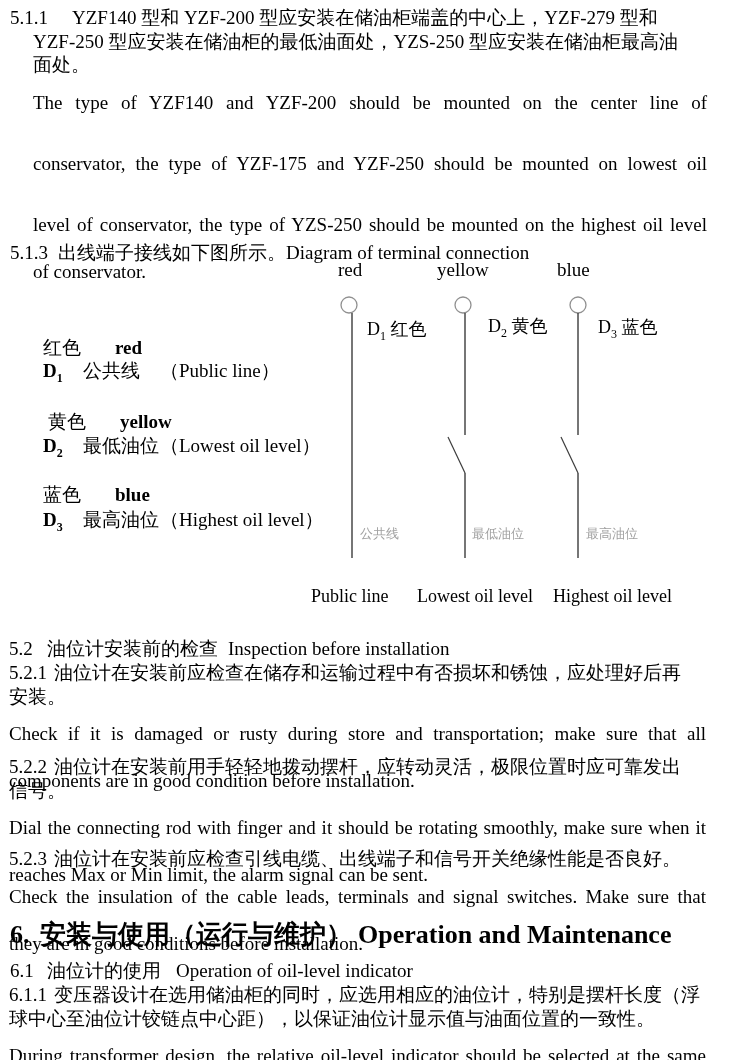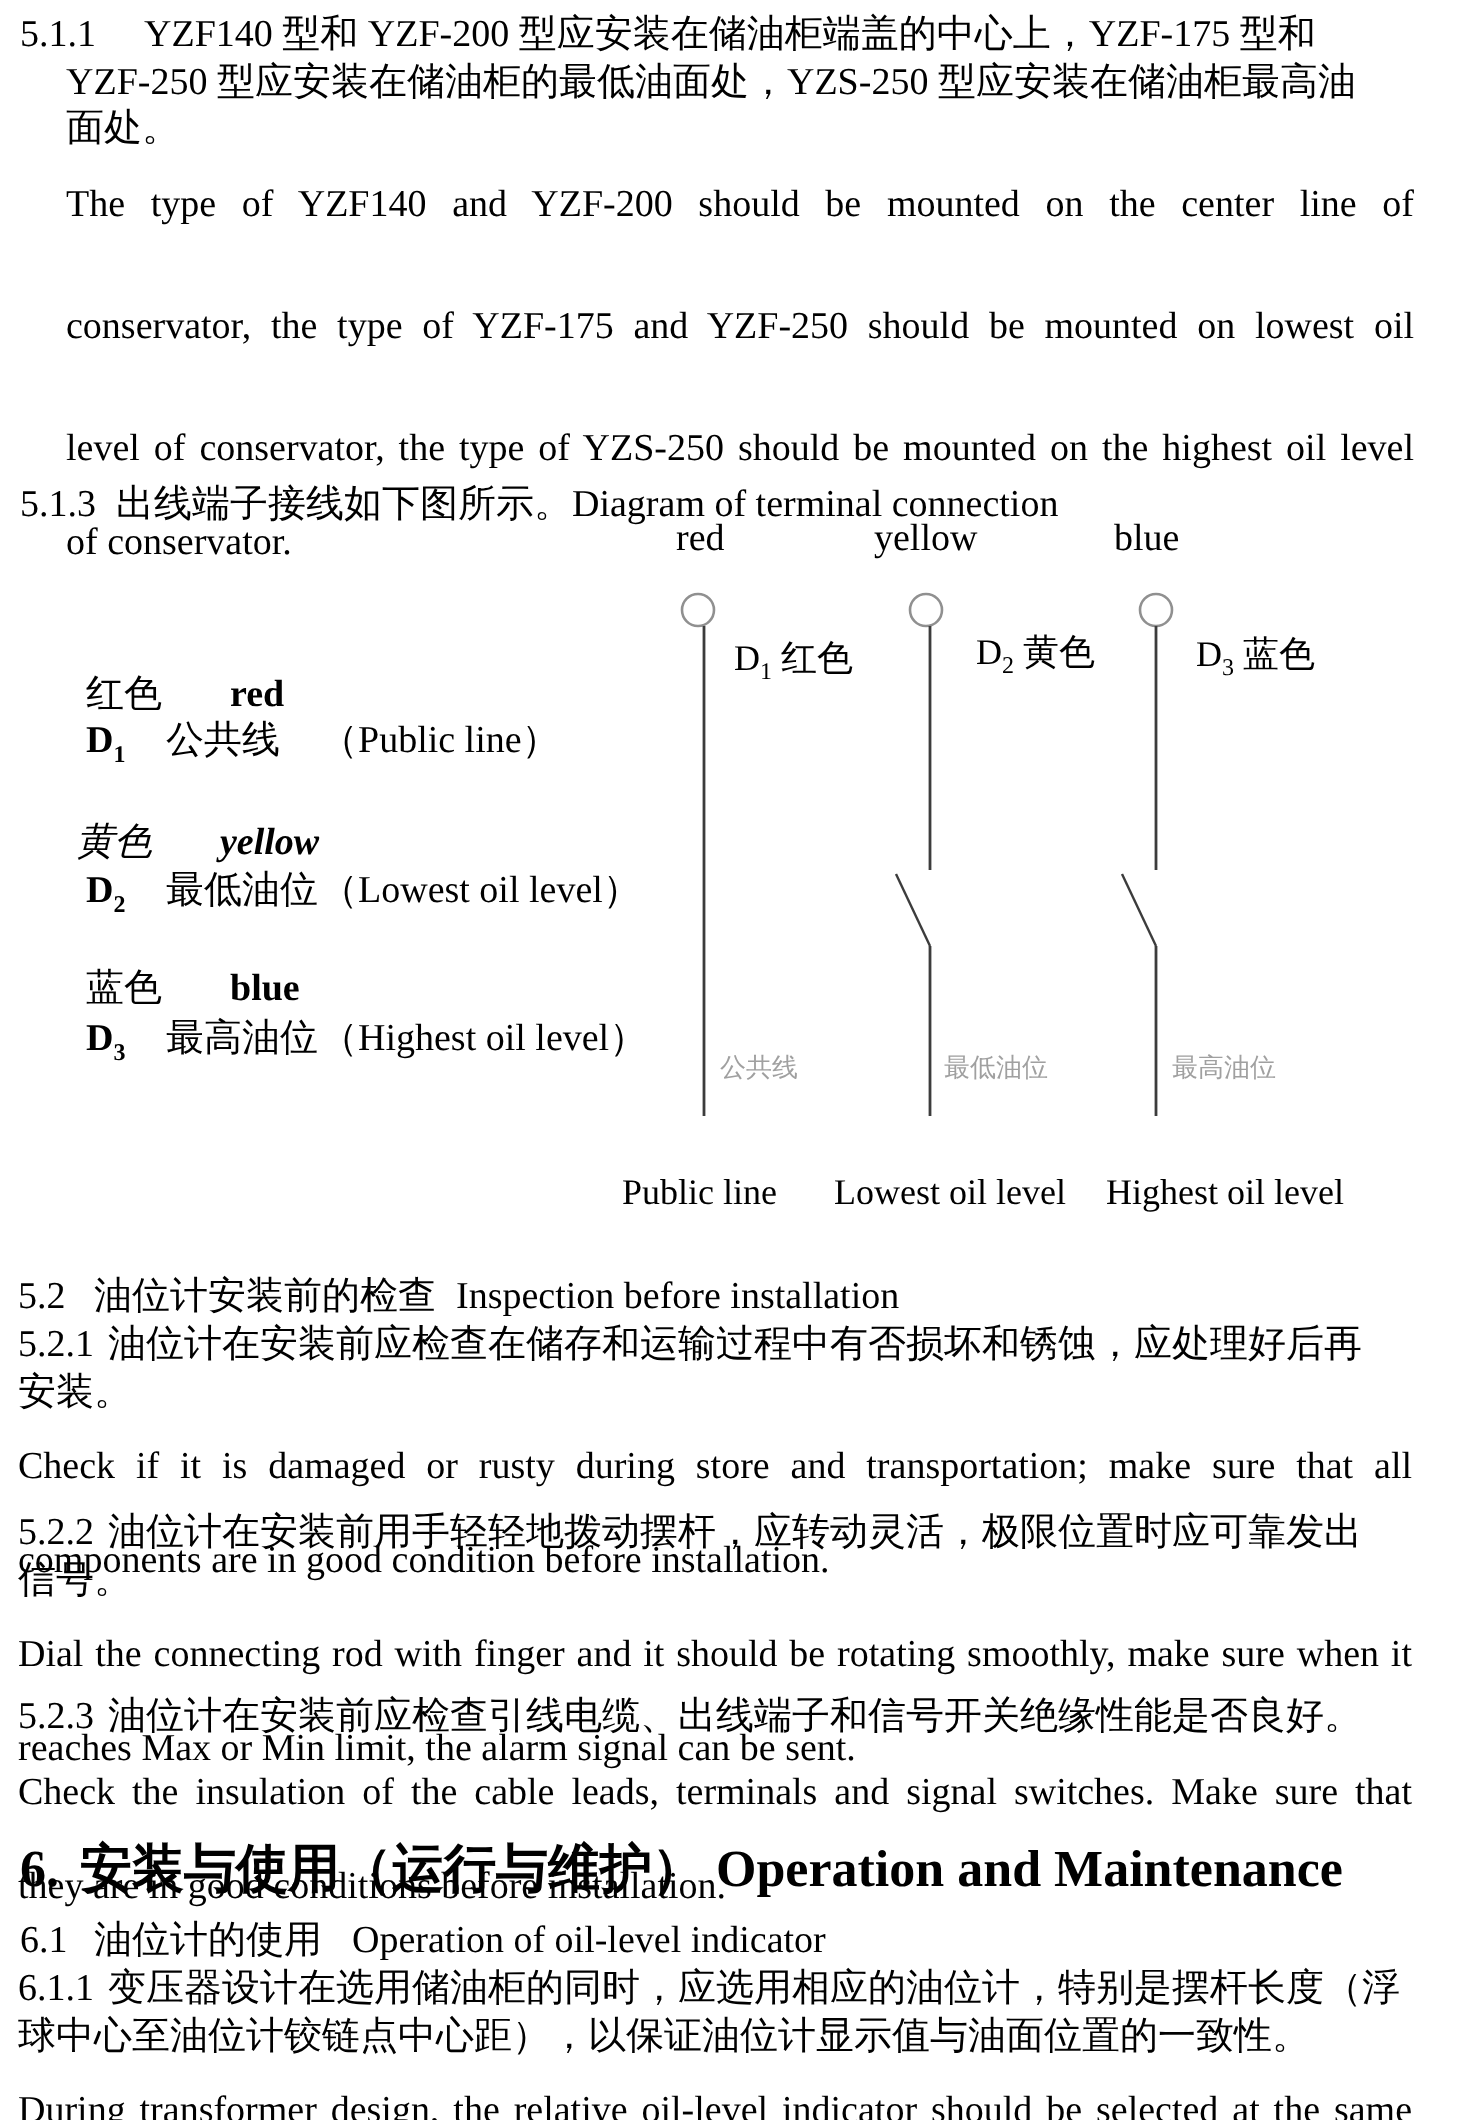"YZF140 型和 YZF-200 型应安装在储油柜端盖的中心上，YZF-175" span { text: YZF-175 -> YZF-279 }
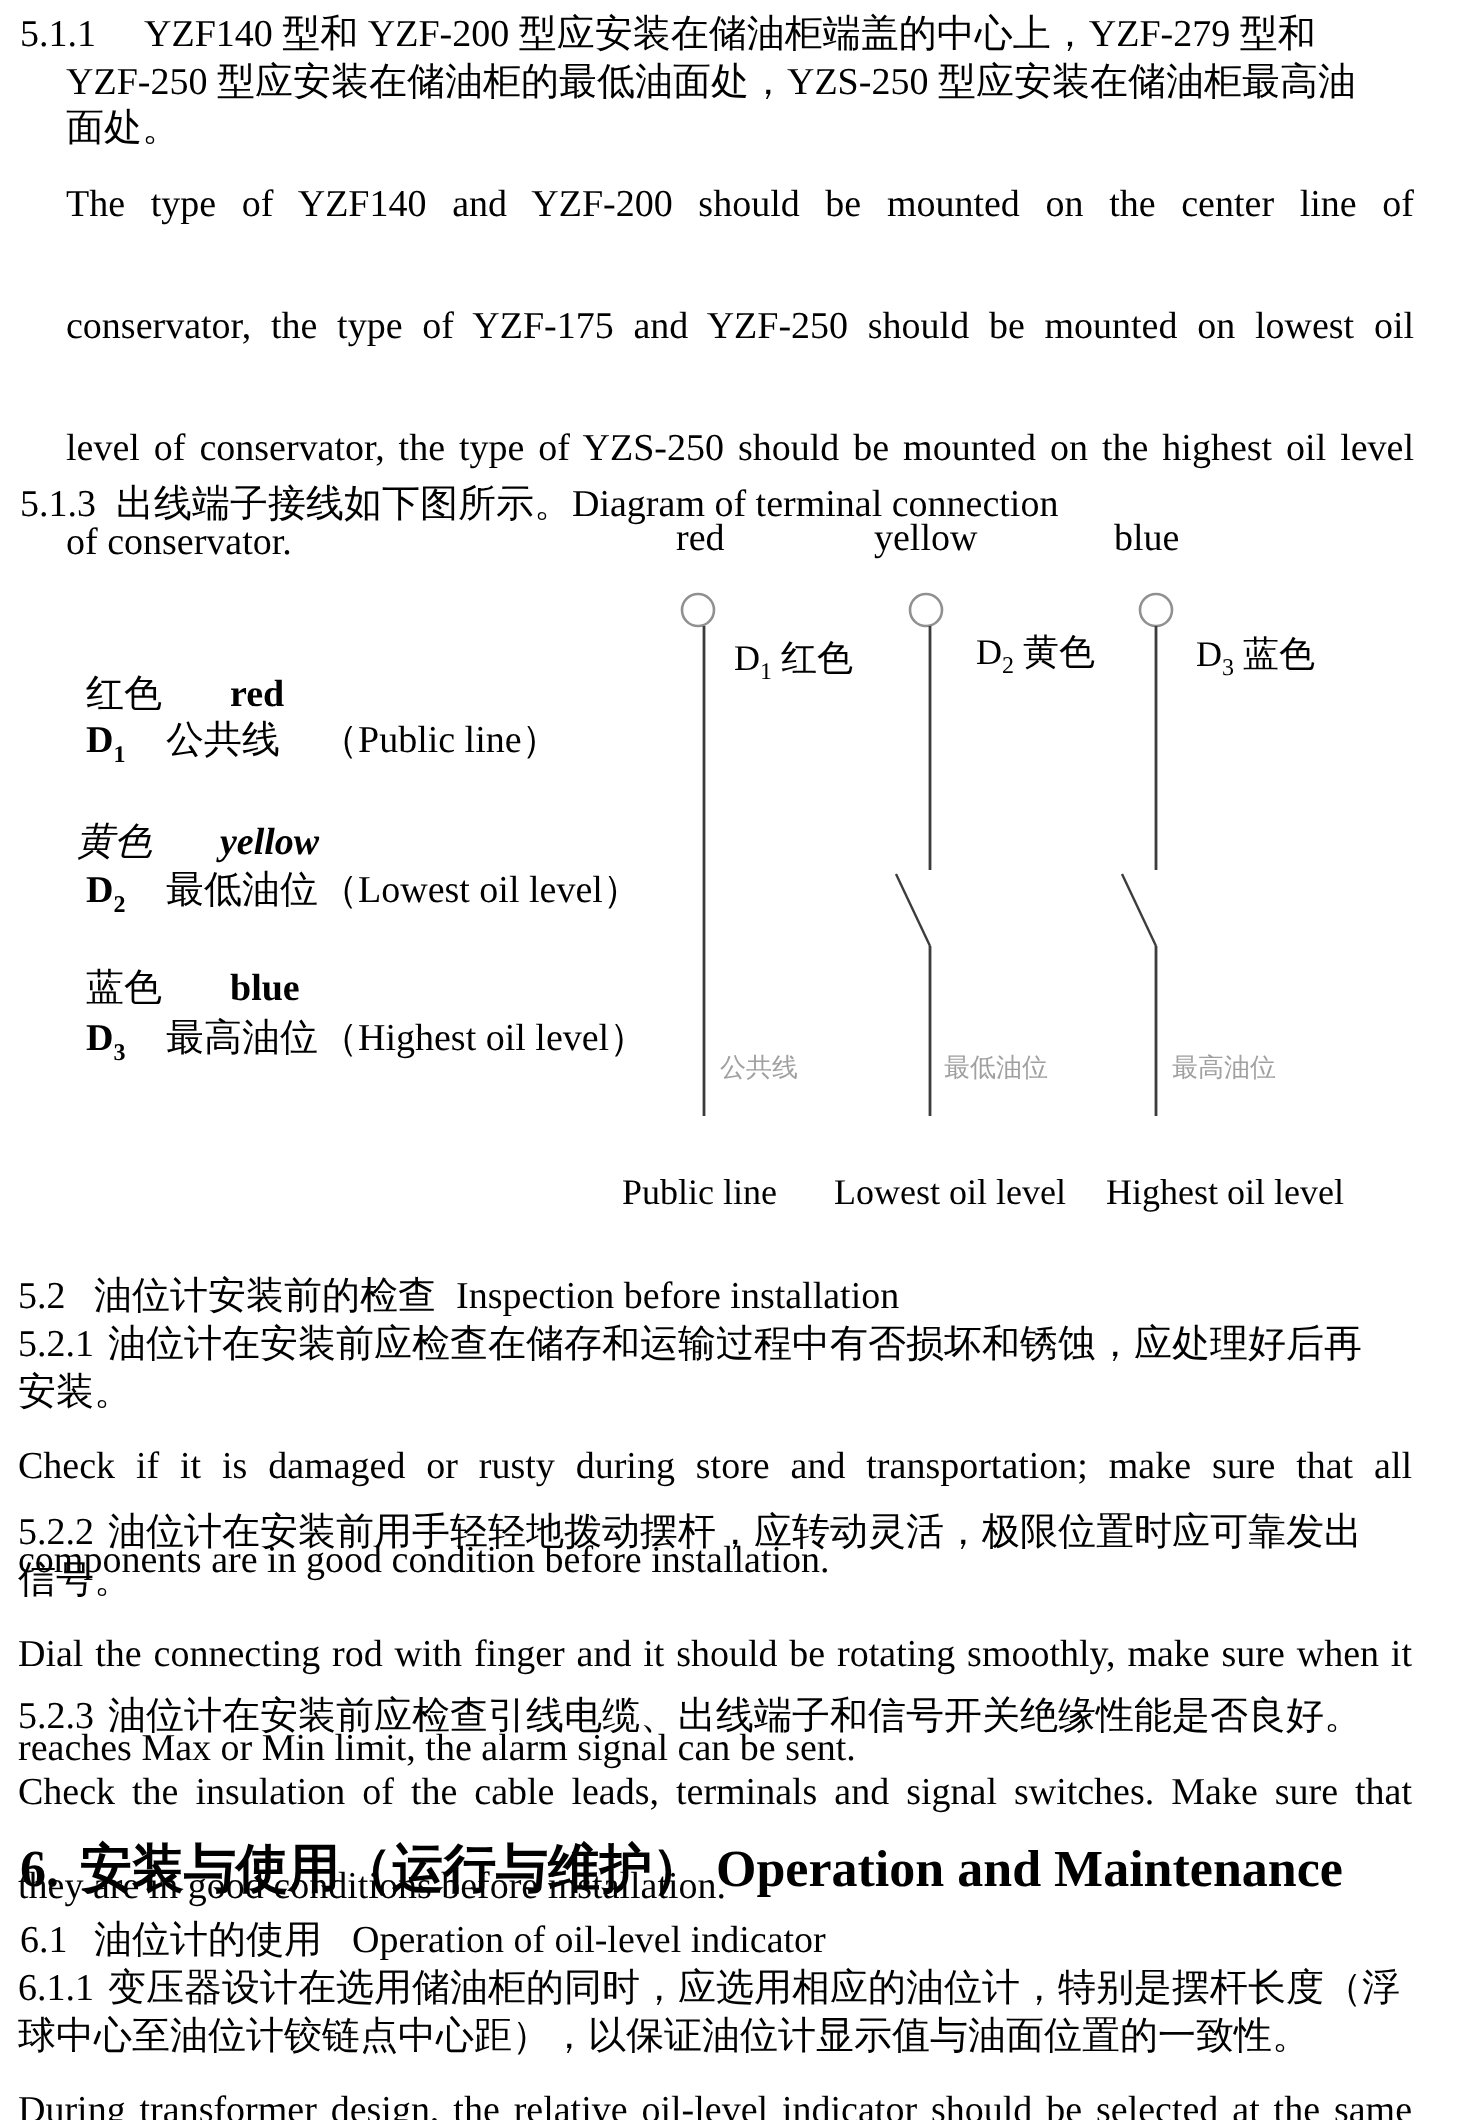"黄色 yellow" div.abs { font-style: italic -> none; left: 38px -> 48px }
